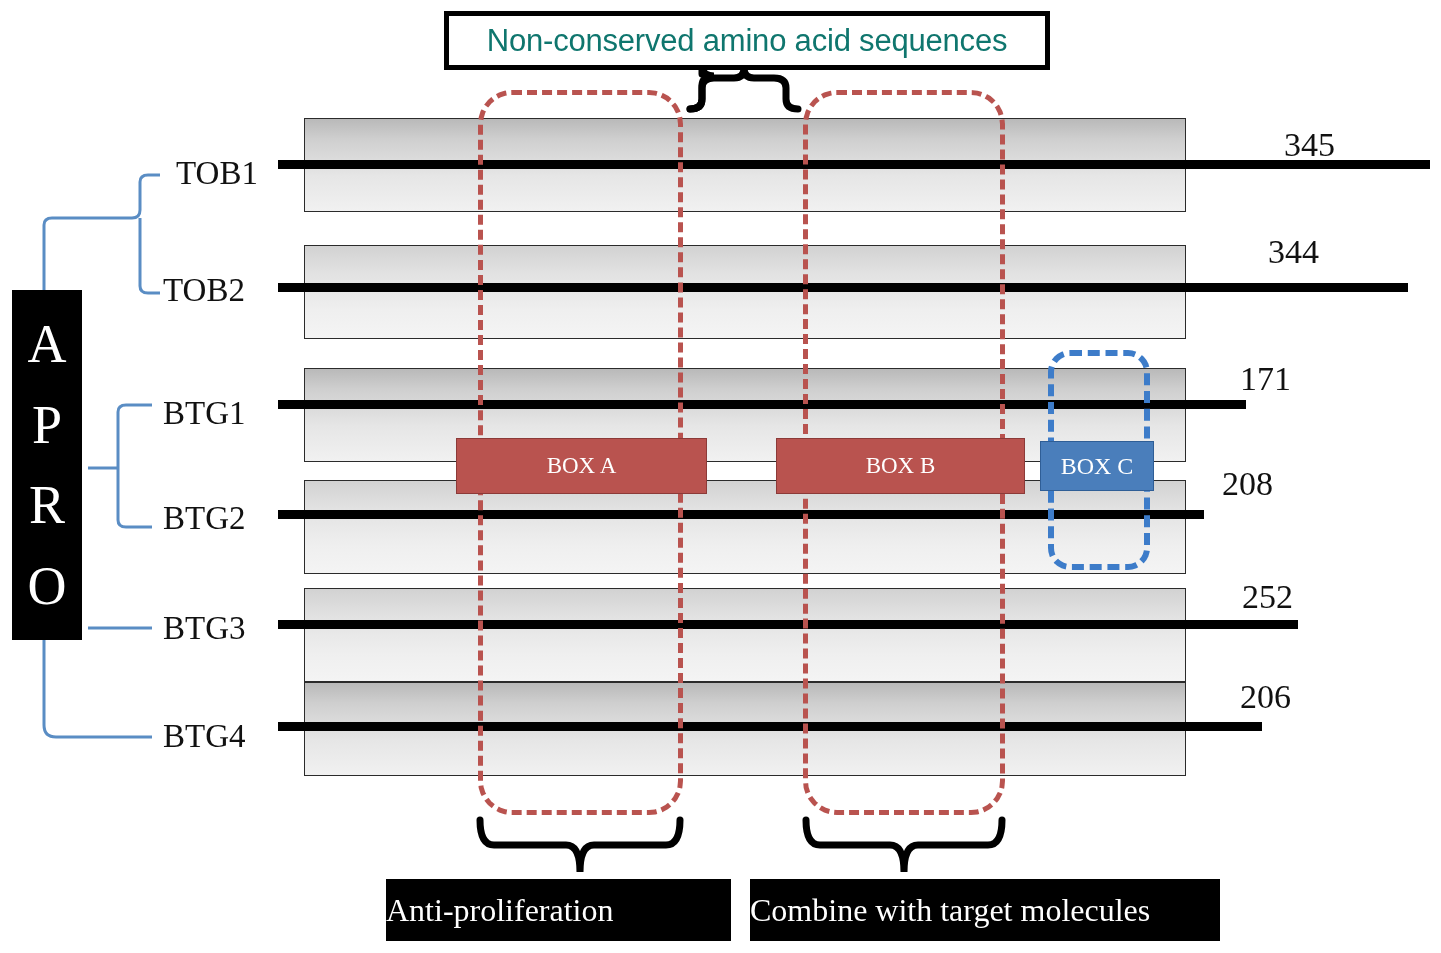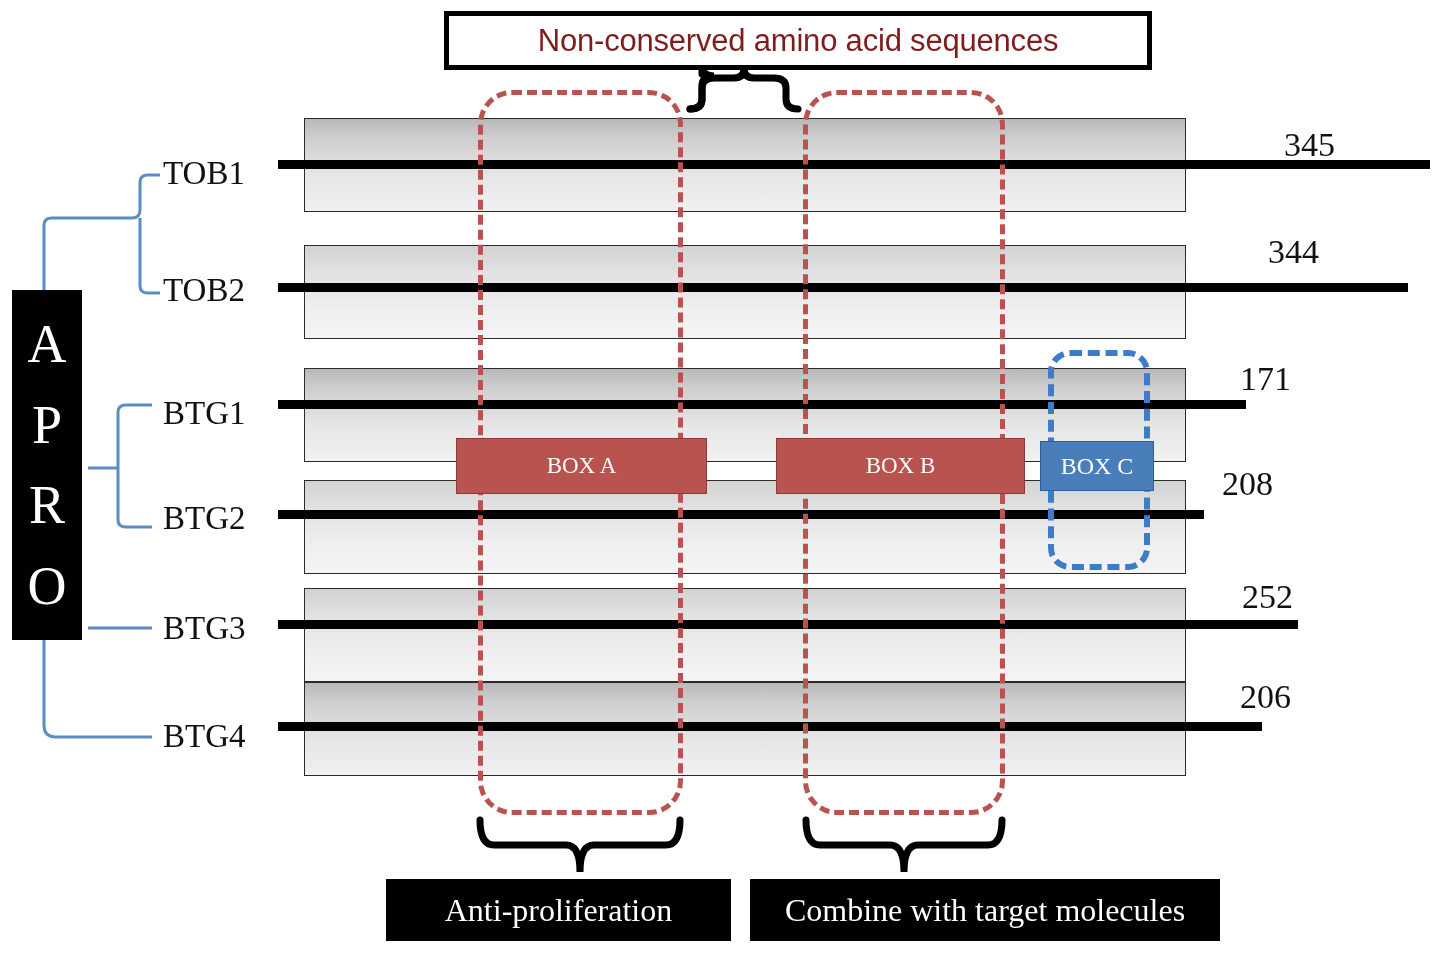"Non-conserved amino acid sequences" .callout-top { color: #7f1d1d -> #0f766e; width: 708px -> 606px }
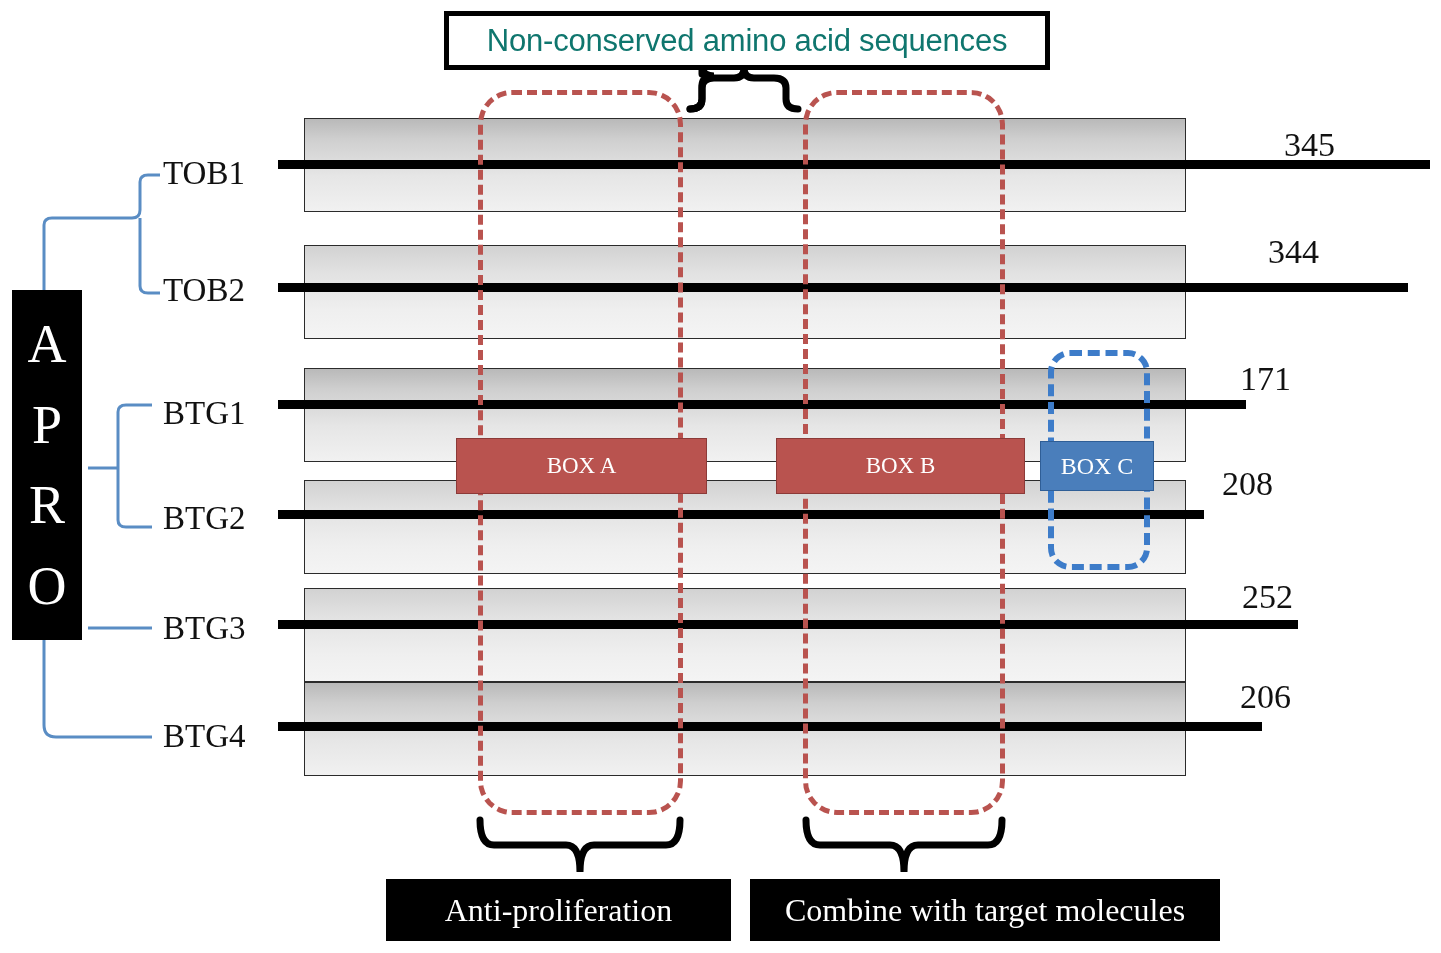"TOB1" div.gene-label { left: 163px -> 176px }
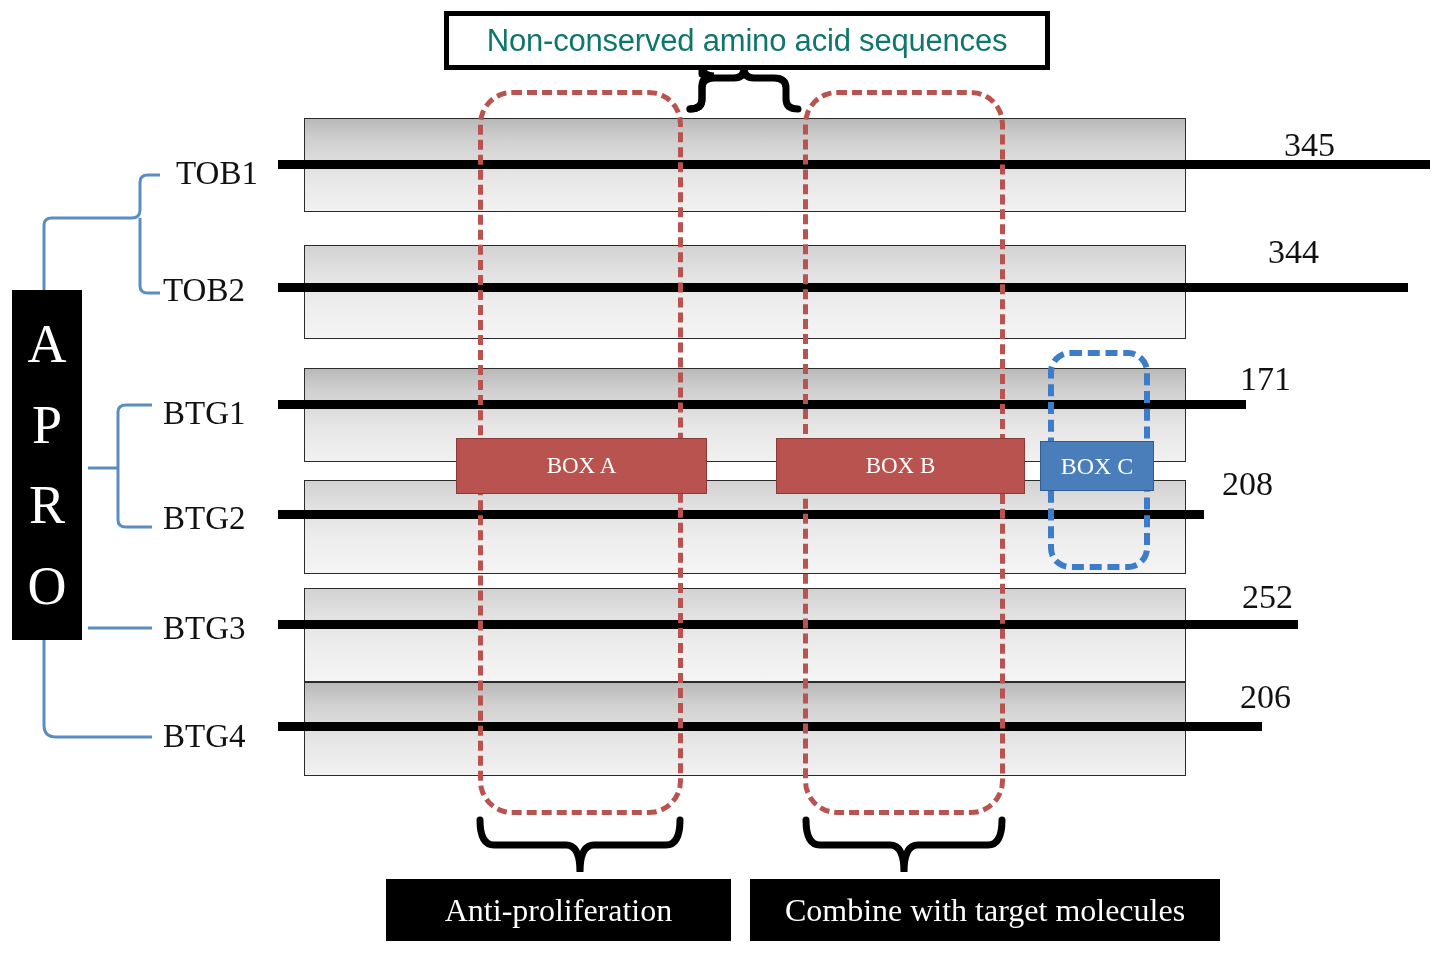"Anti-proliferation" .callout-bottom { justify-content: center -> flex-start }
